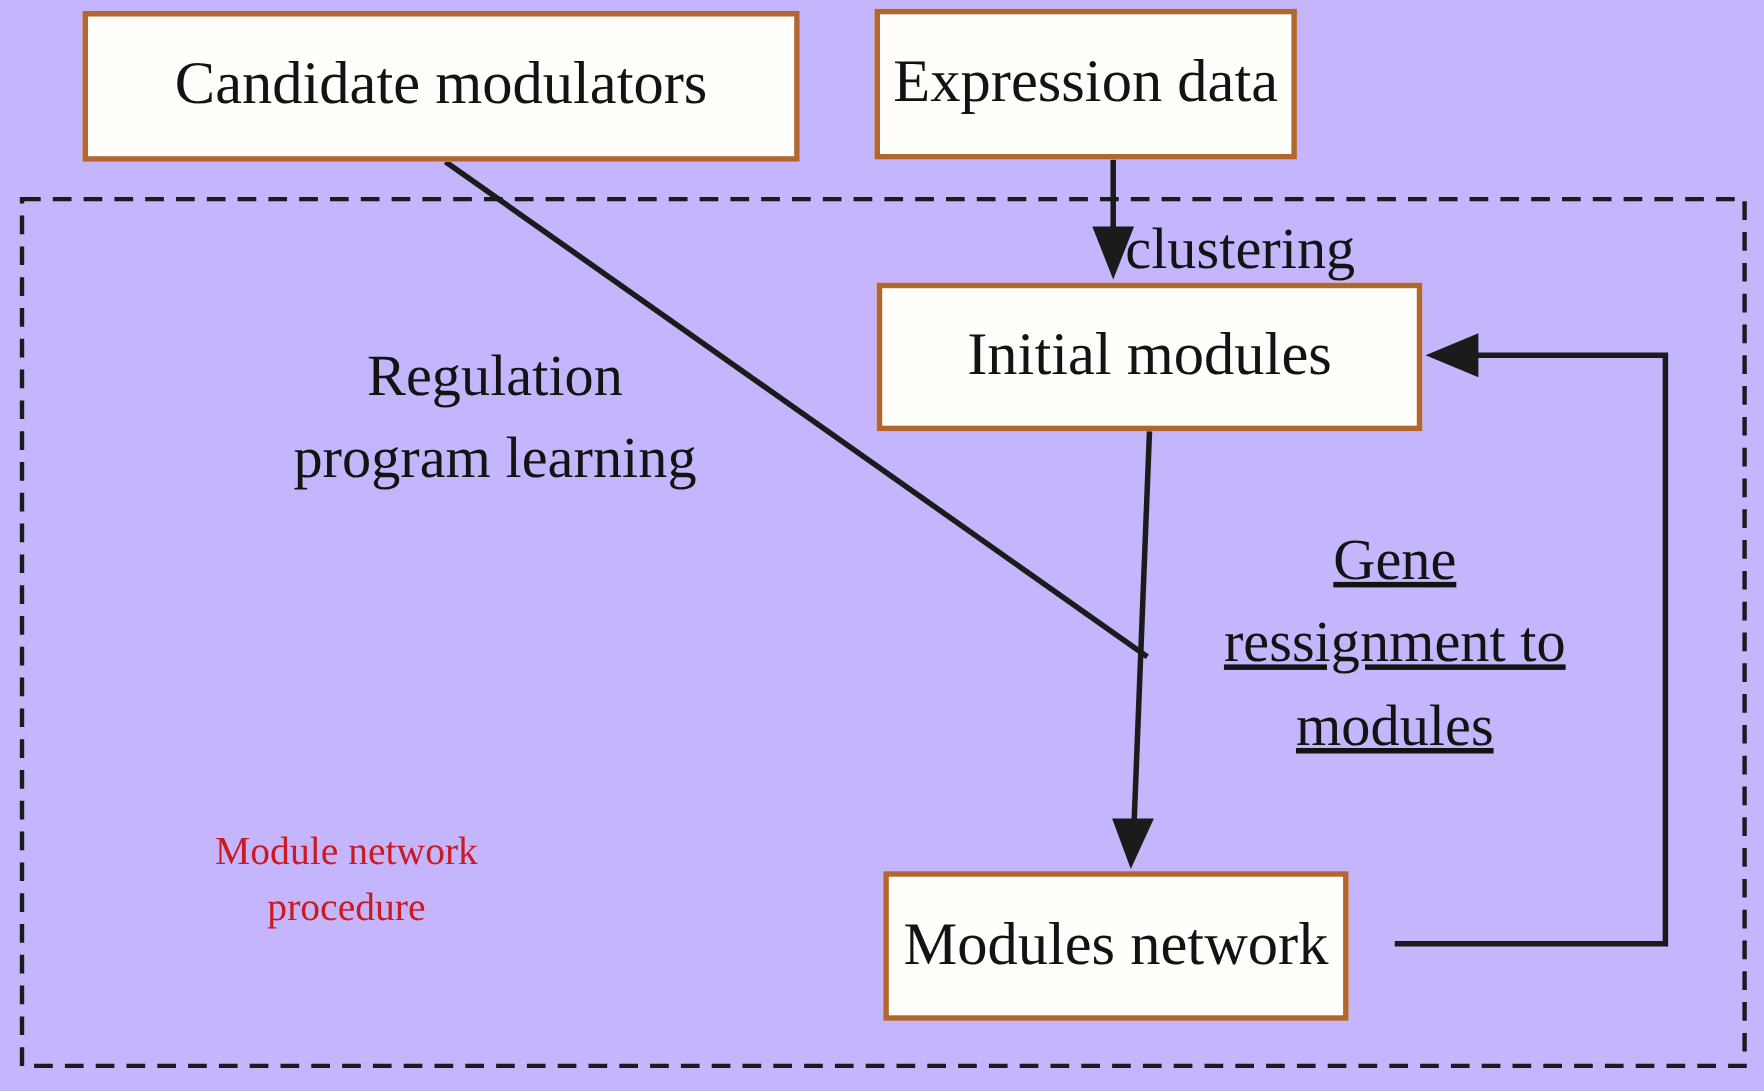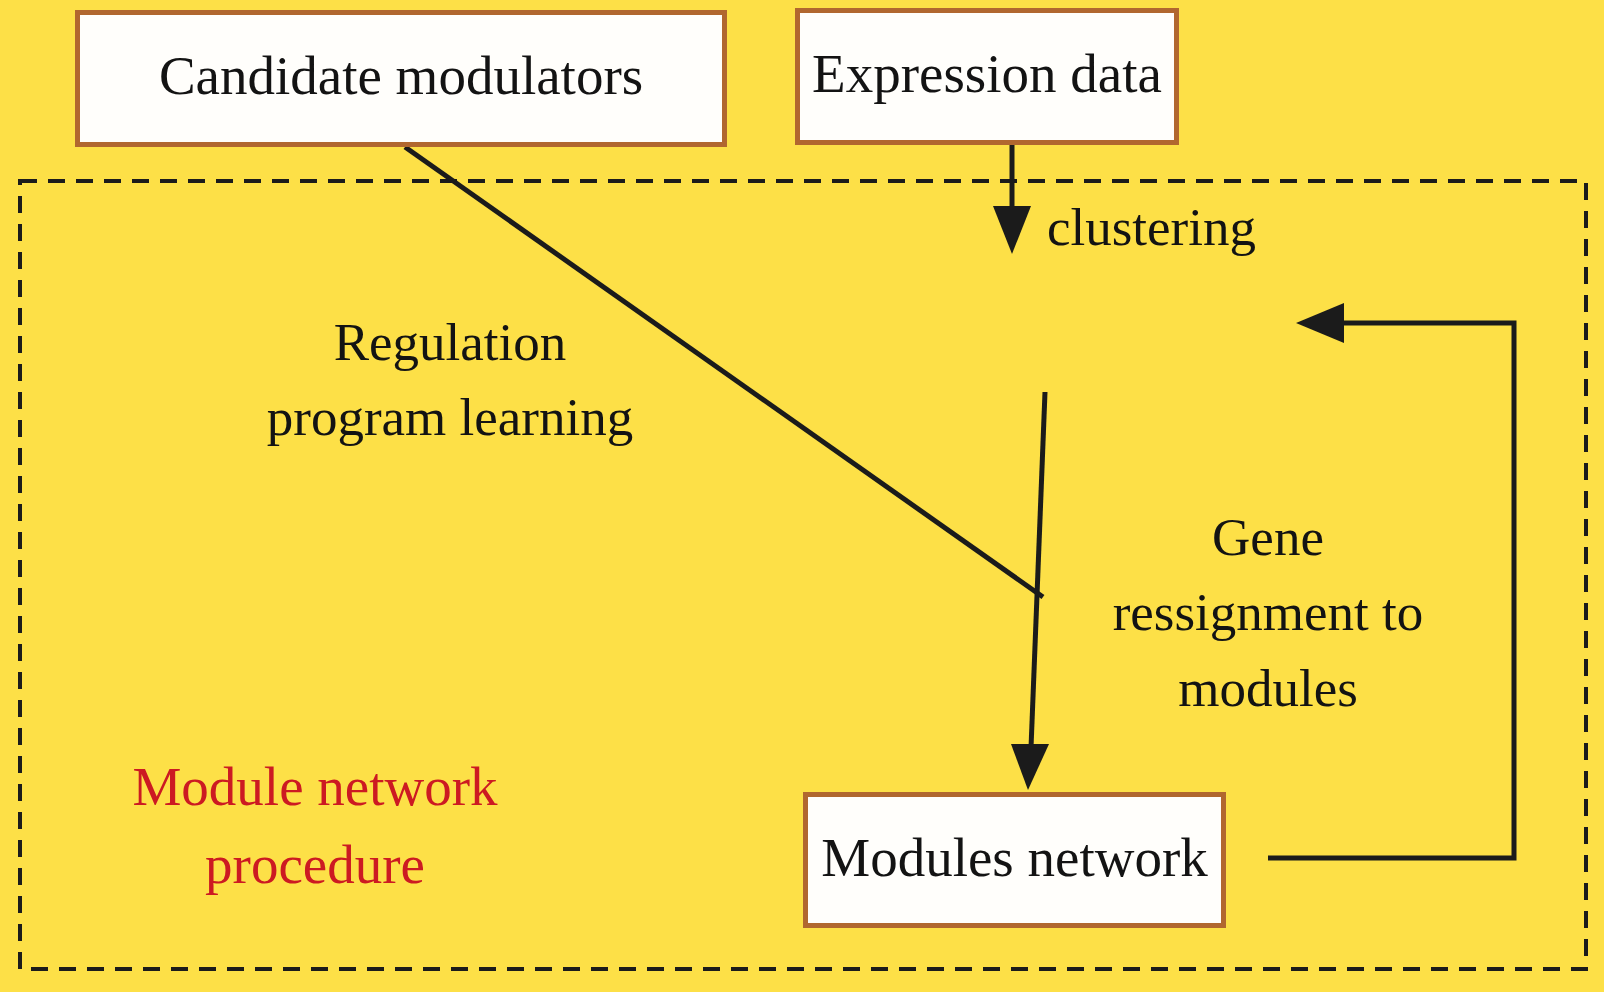"Candidate modulators" #stage { background: #fde047 -> #c4b5fd }
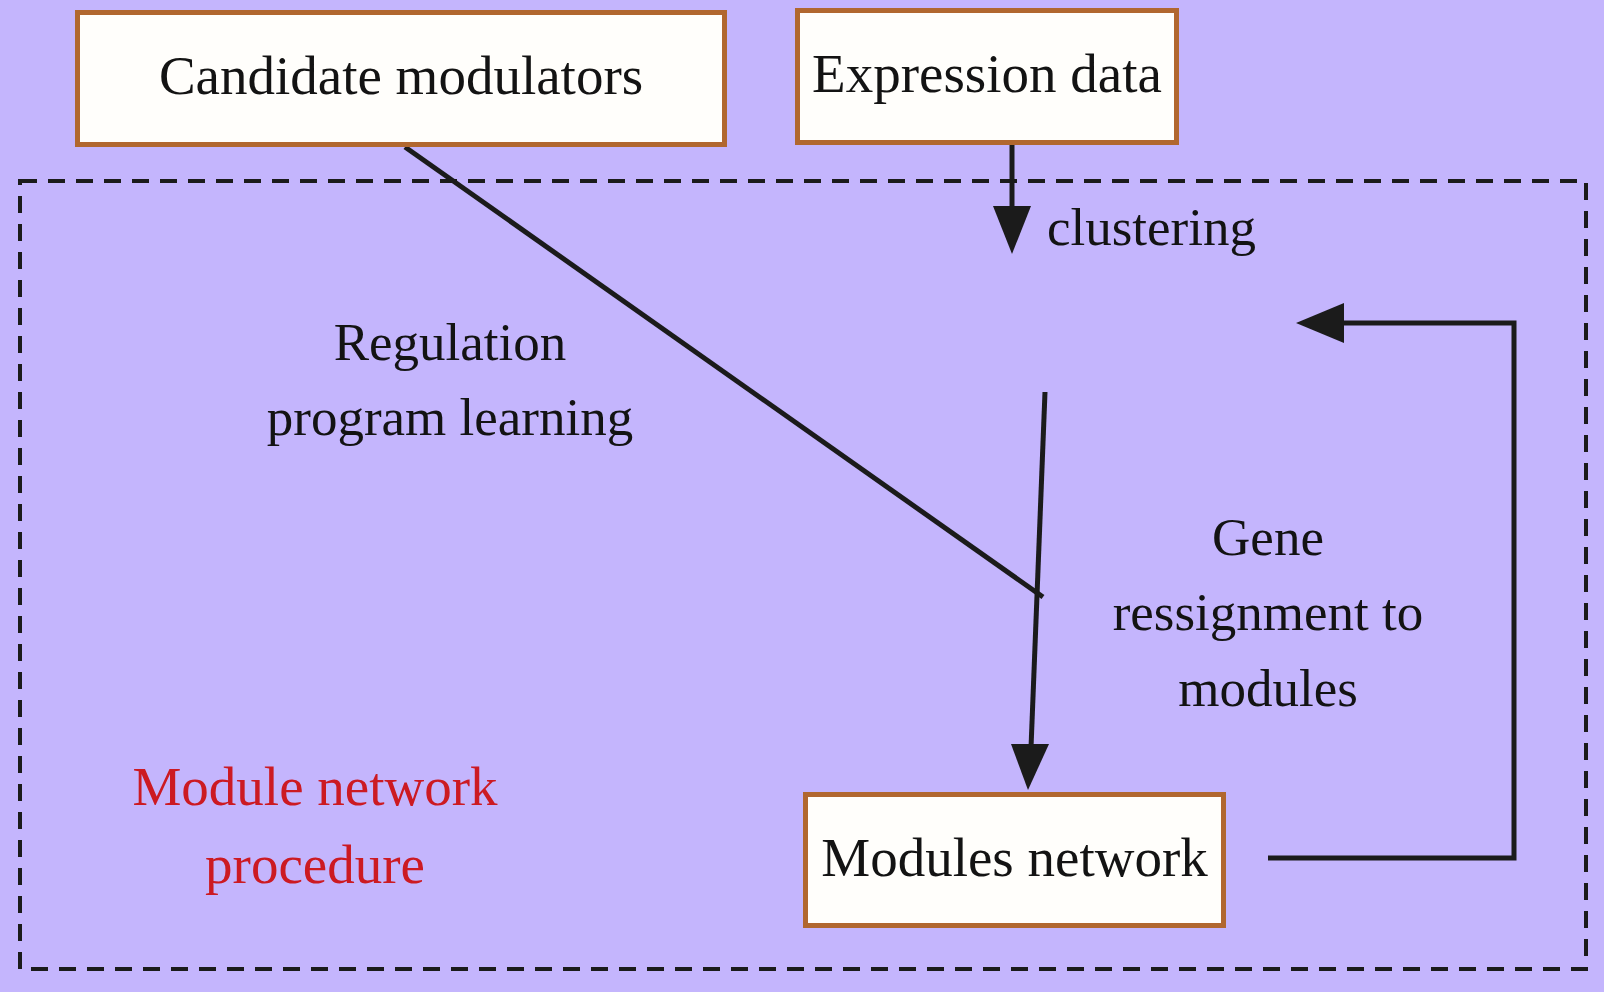"clustering" div.float-label { margin-left: 24px -> none }
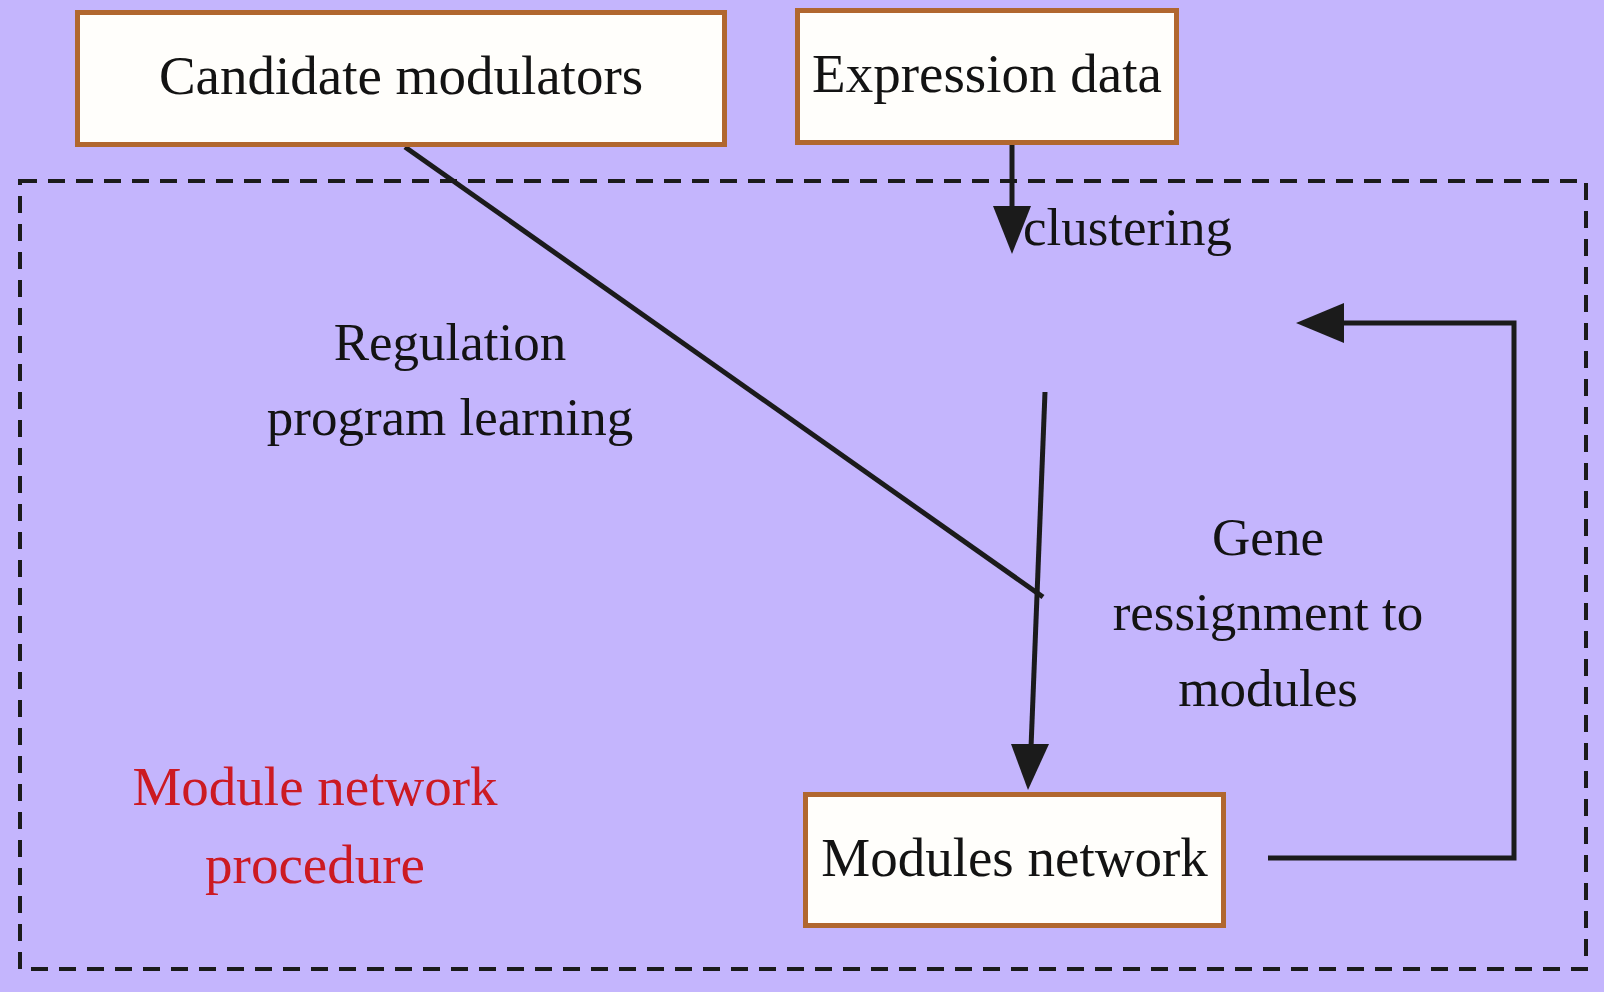"Initial modules" div.node-box { html: none -> <div> <span>Initial modules</span> </div> }
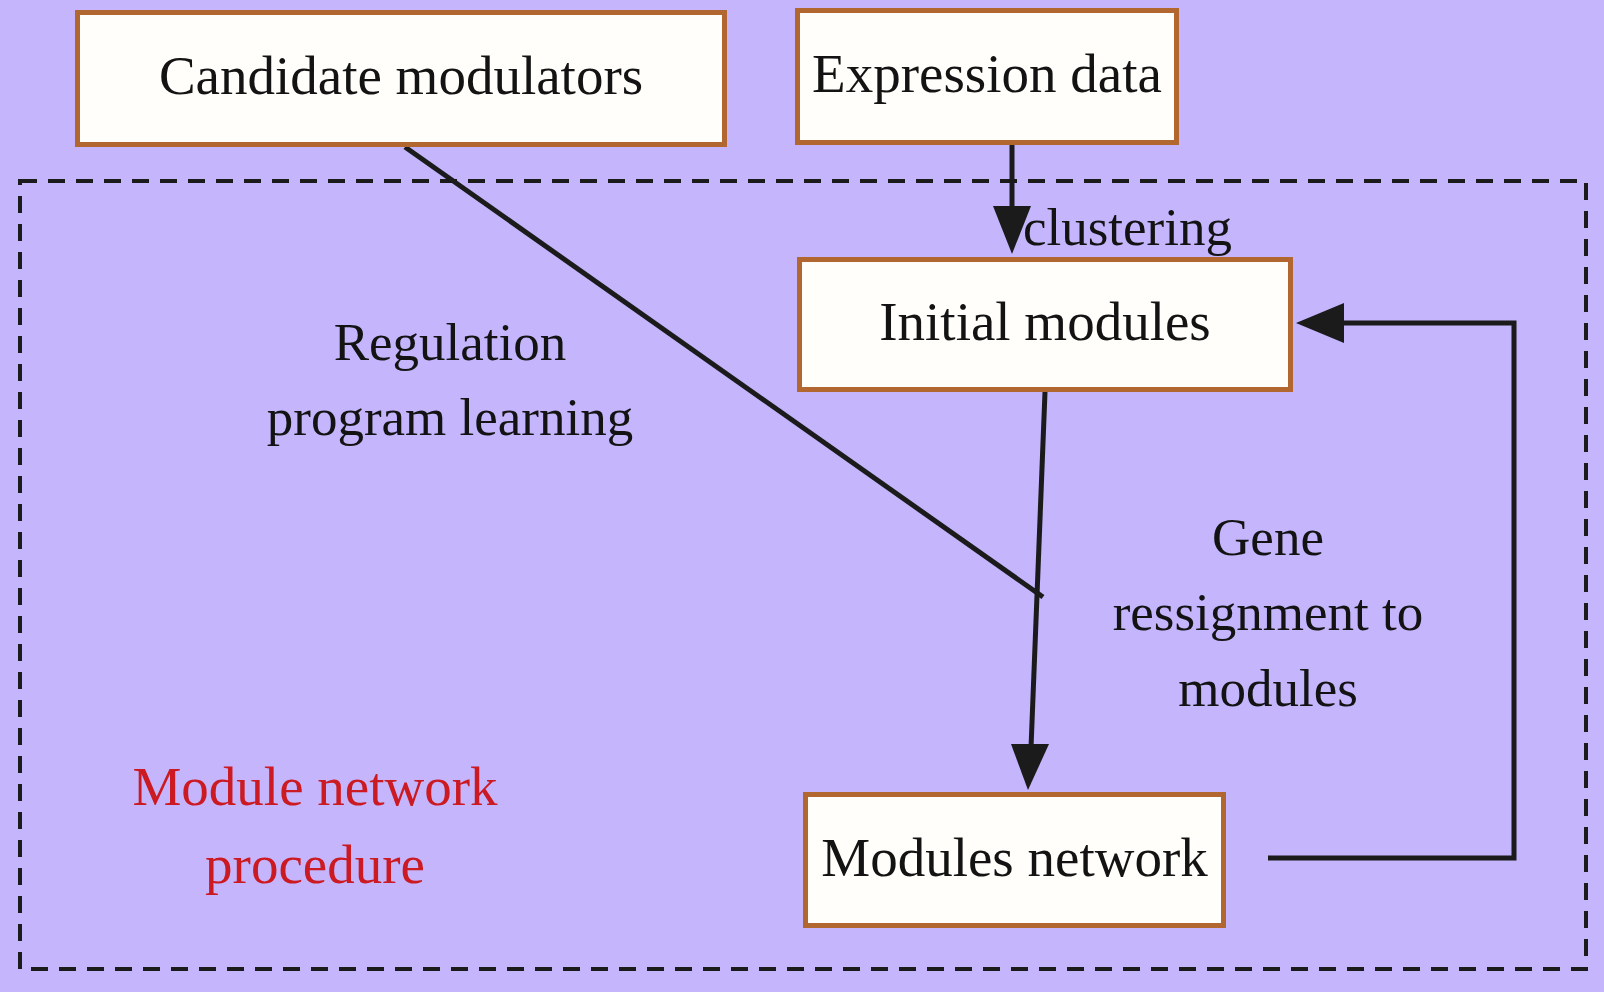"Gene" div.float-label { text-decoration: none -> underline; top: 500px -> 472px }
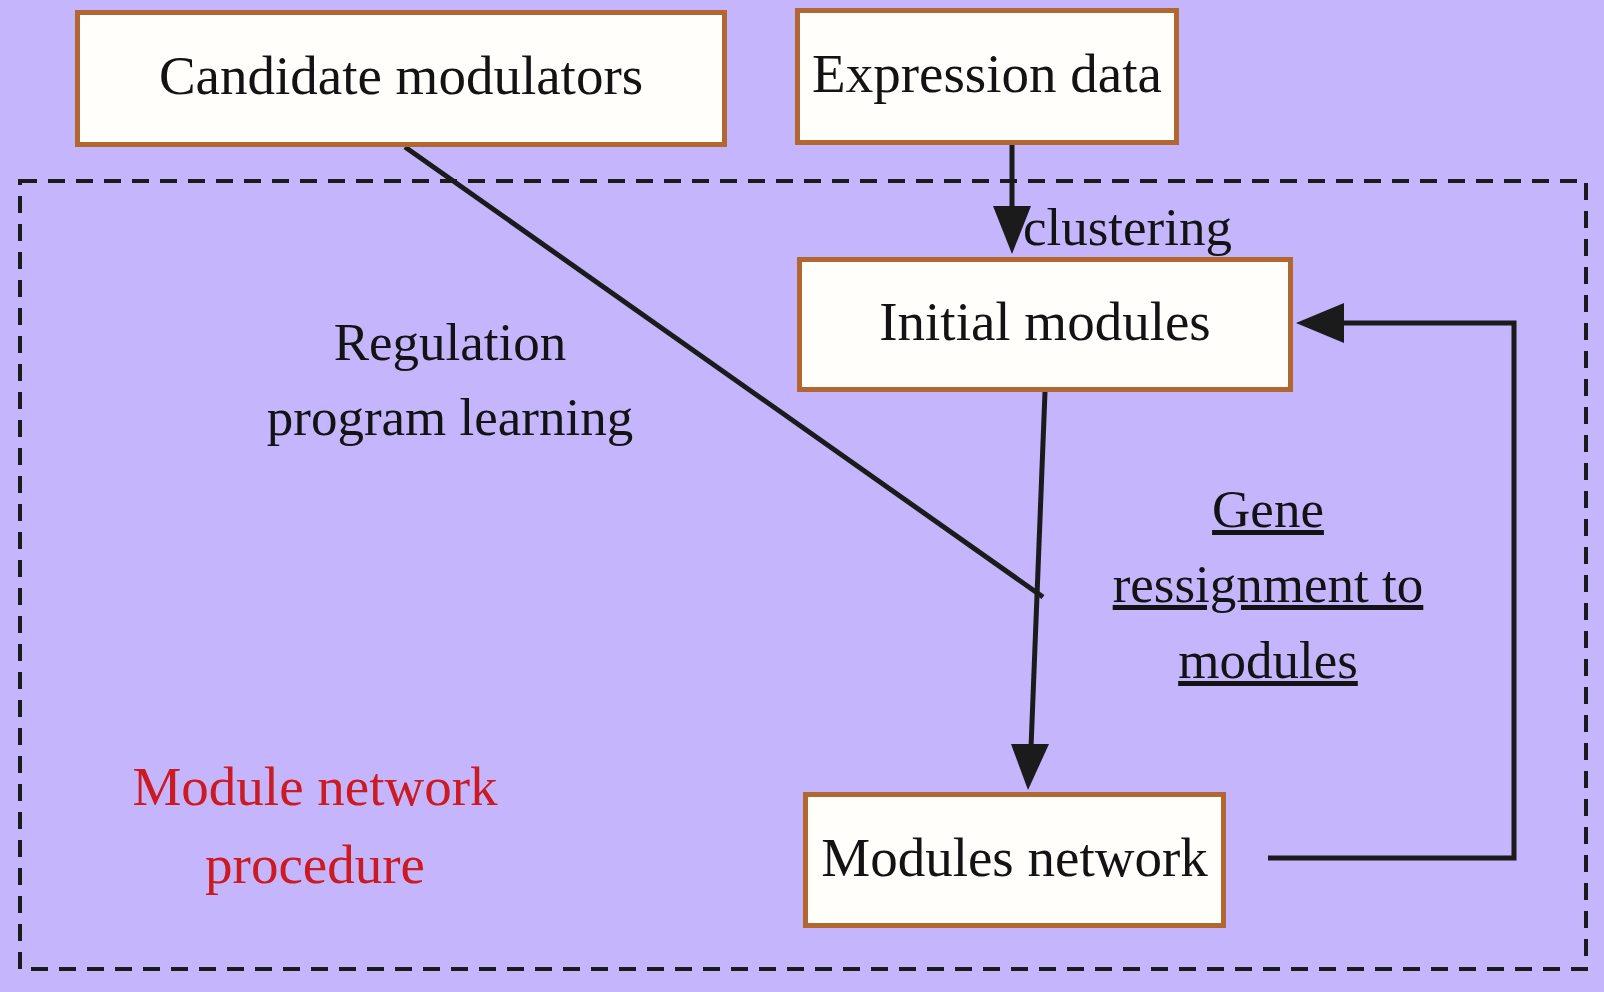"Module network" .float-label.red { font-size: 55px -> 36px }
